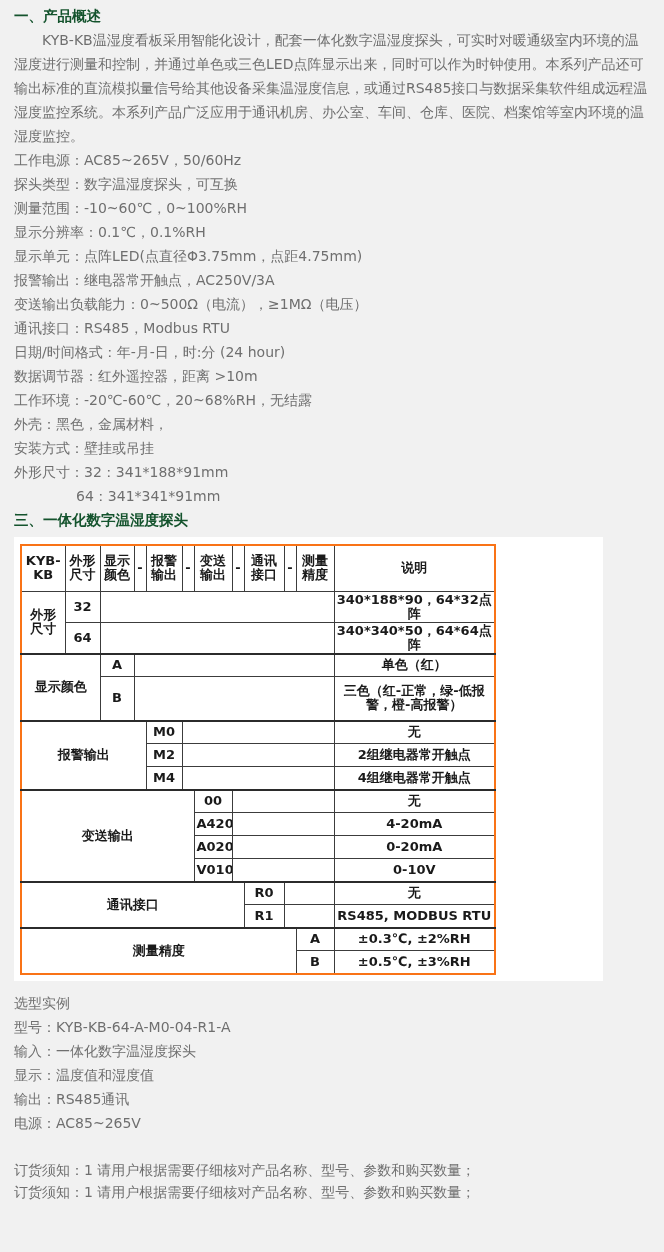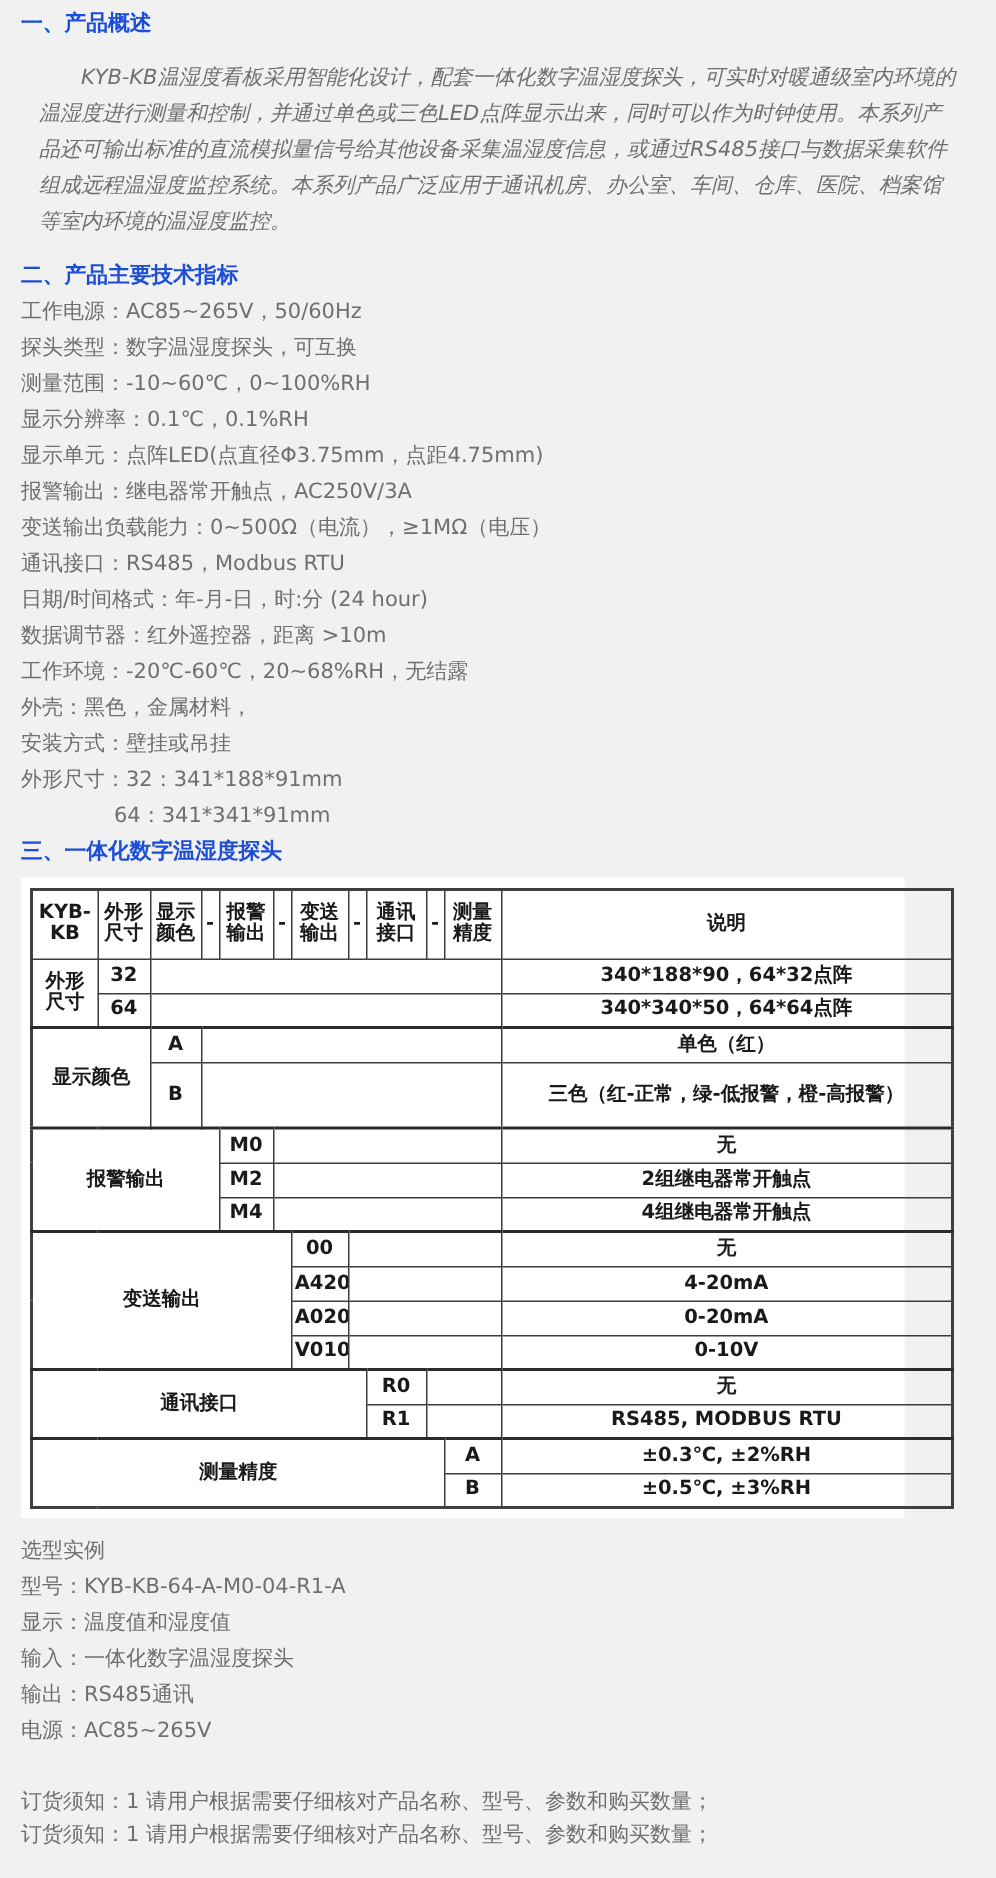"一、产品概述" .heading { color: #1d4ed8 -> #14532d }
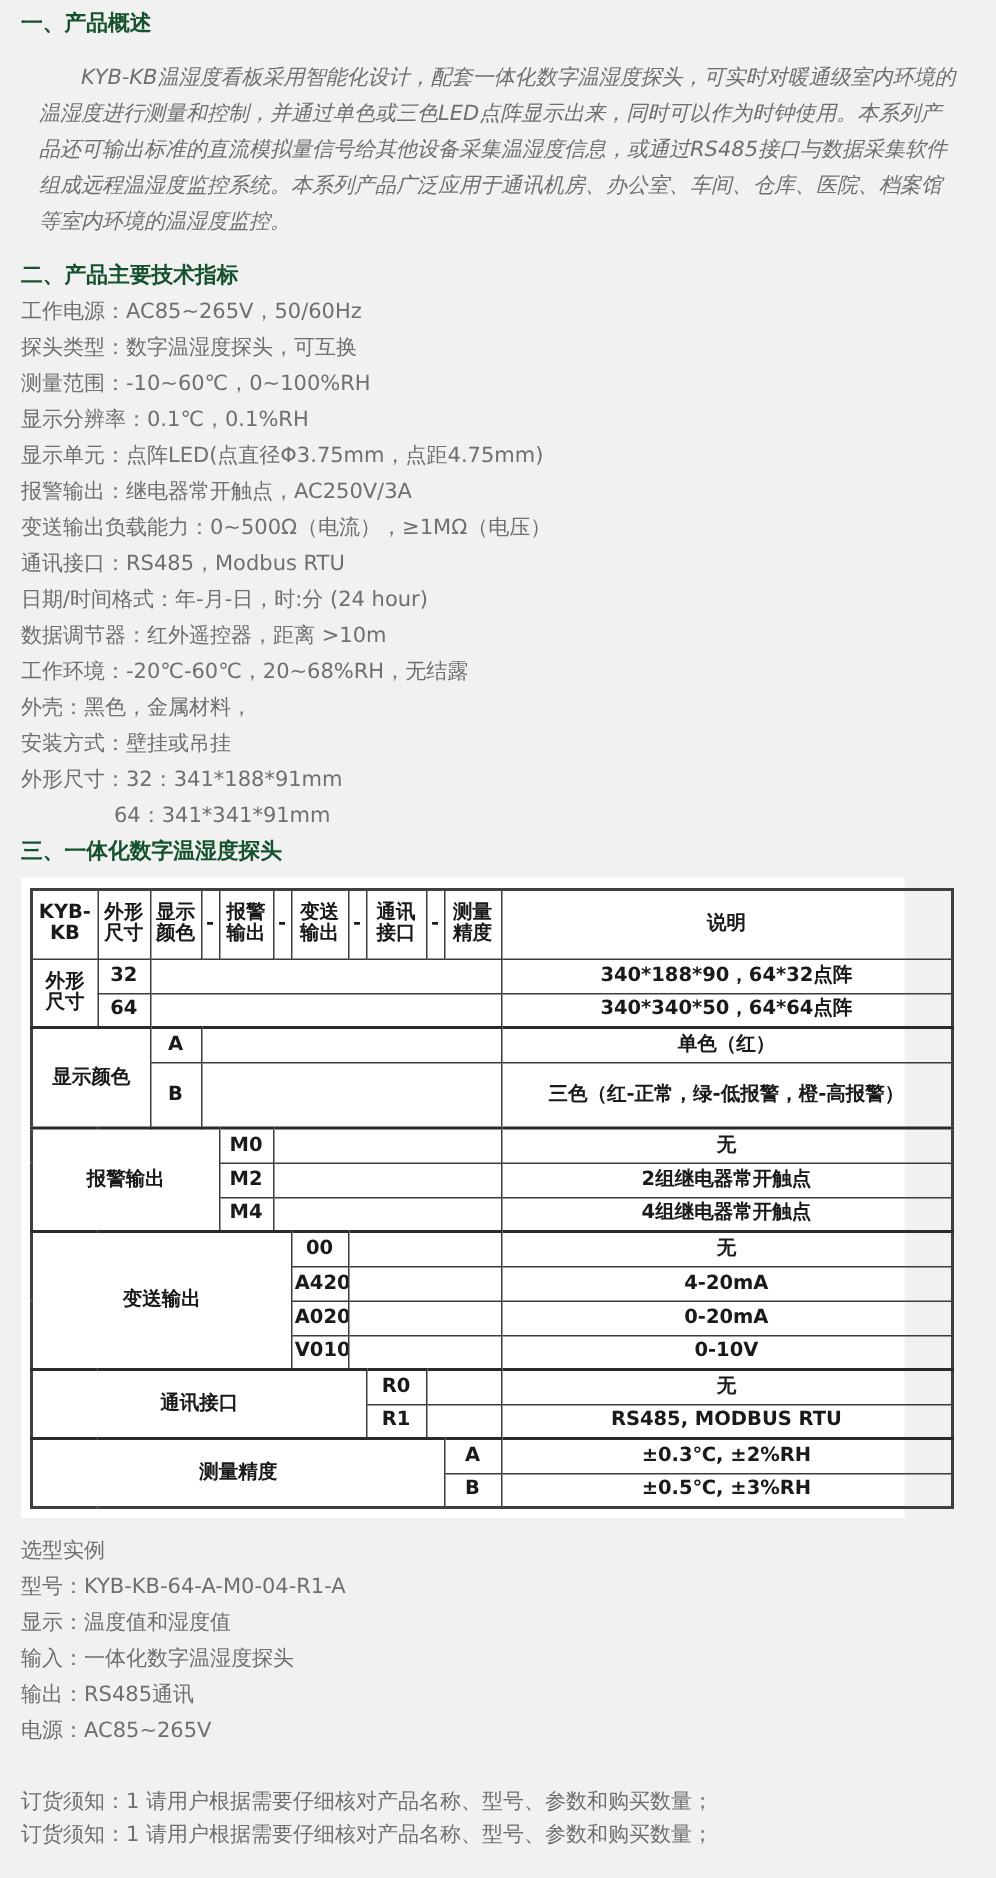"KYB-KB温湿度看板采用智能化设计，配套一体化数字温湿度探头，可实时对暖通级室" .para { font-style: italic -> none; margin: 12px -> 0 }
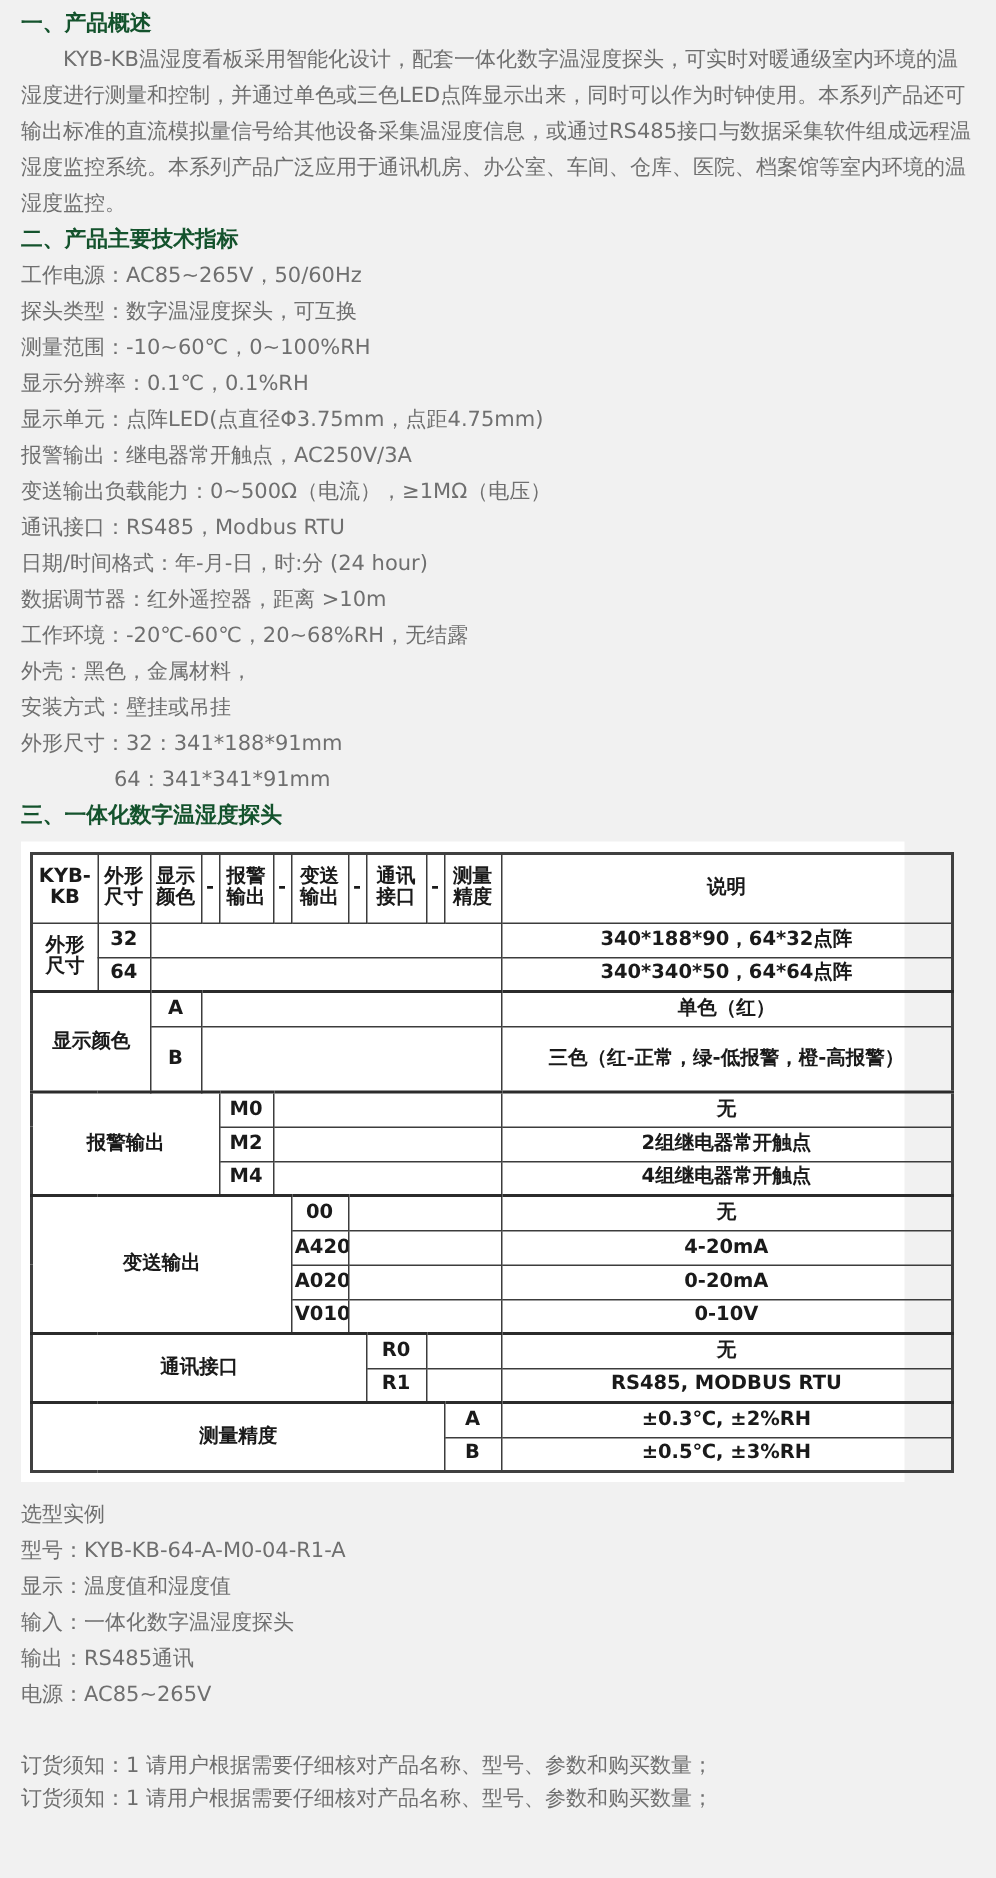"二、产品主要技术指标" div.heading { html: <div>二、产品主要技术指标</div> -> none }
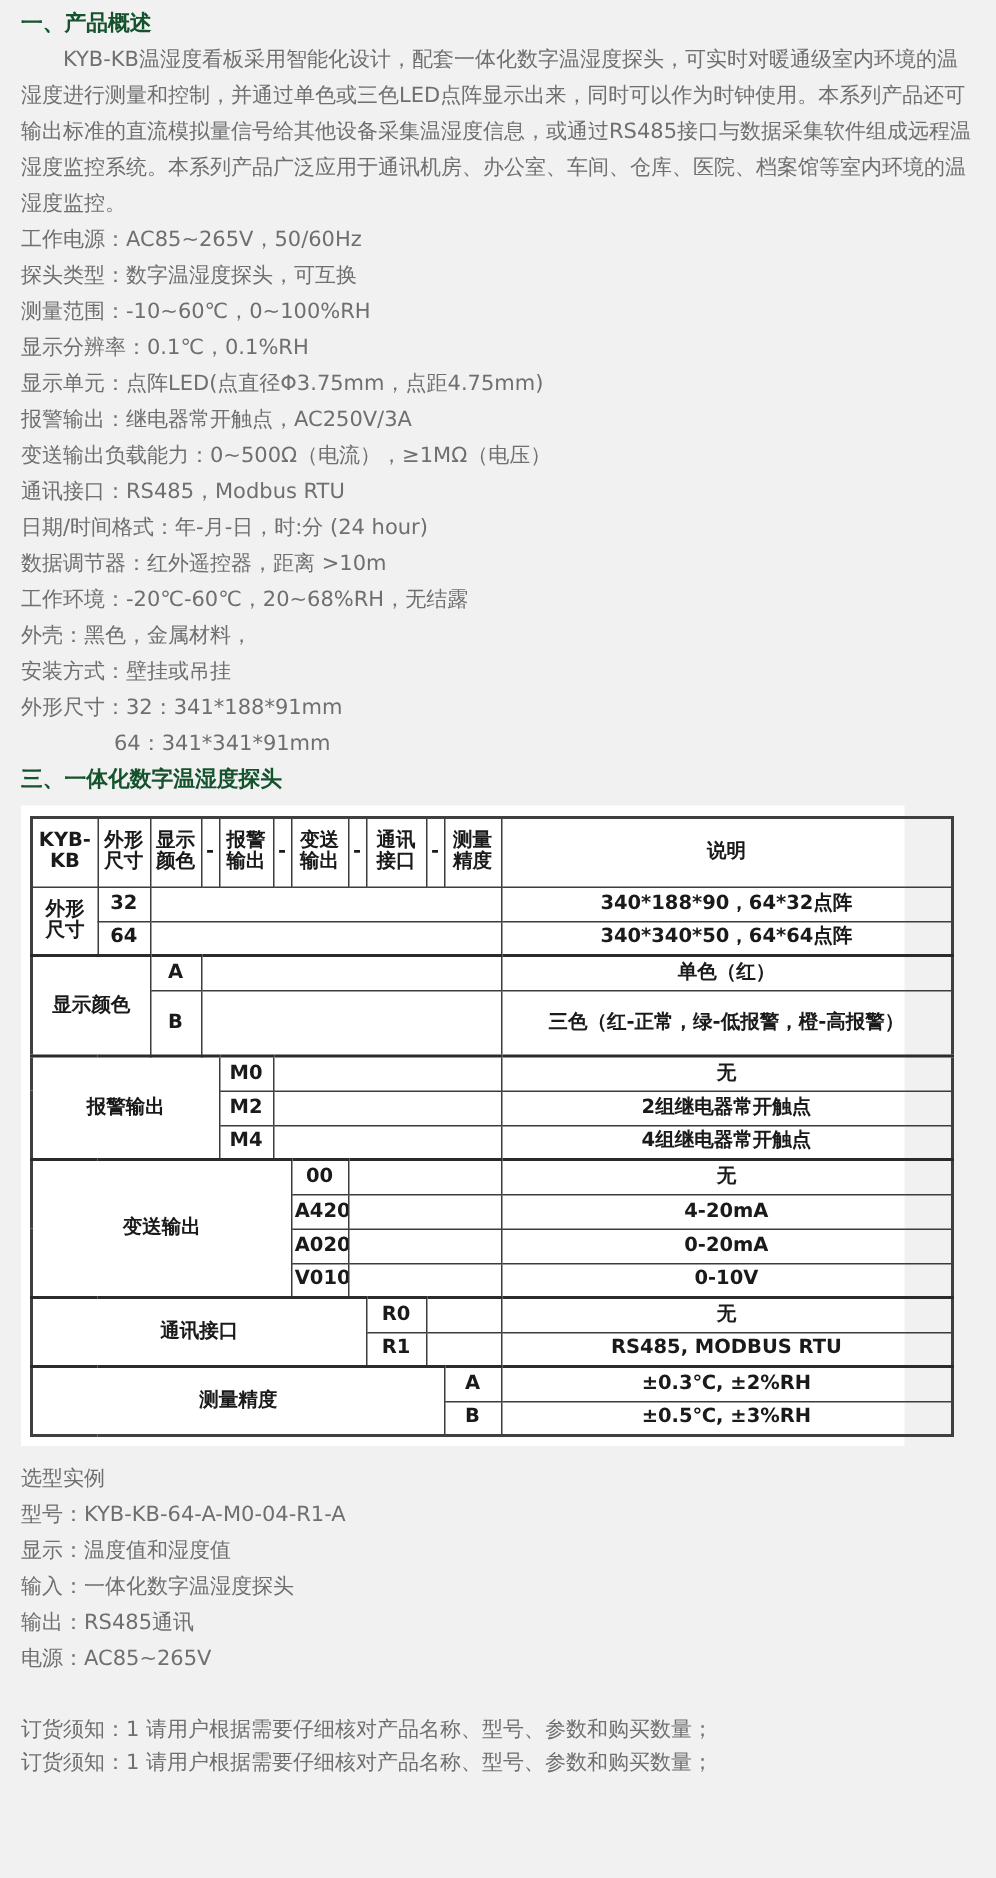"KYB-KB" table.sel { border: 2px solid #404040 -> 2px solid #f97316; width: 616px -> 476px }
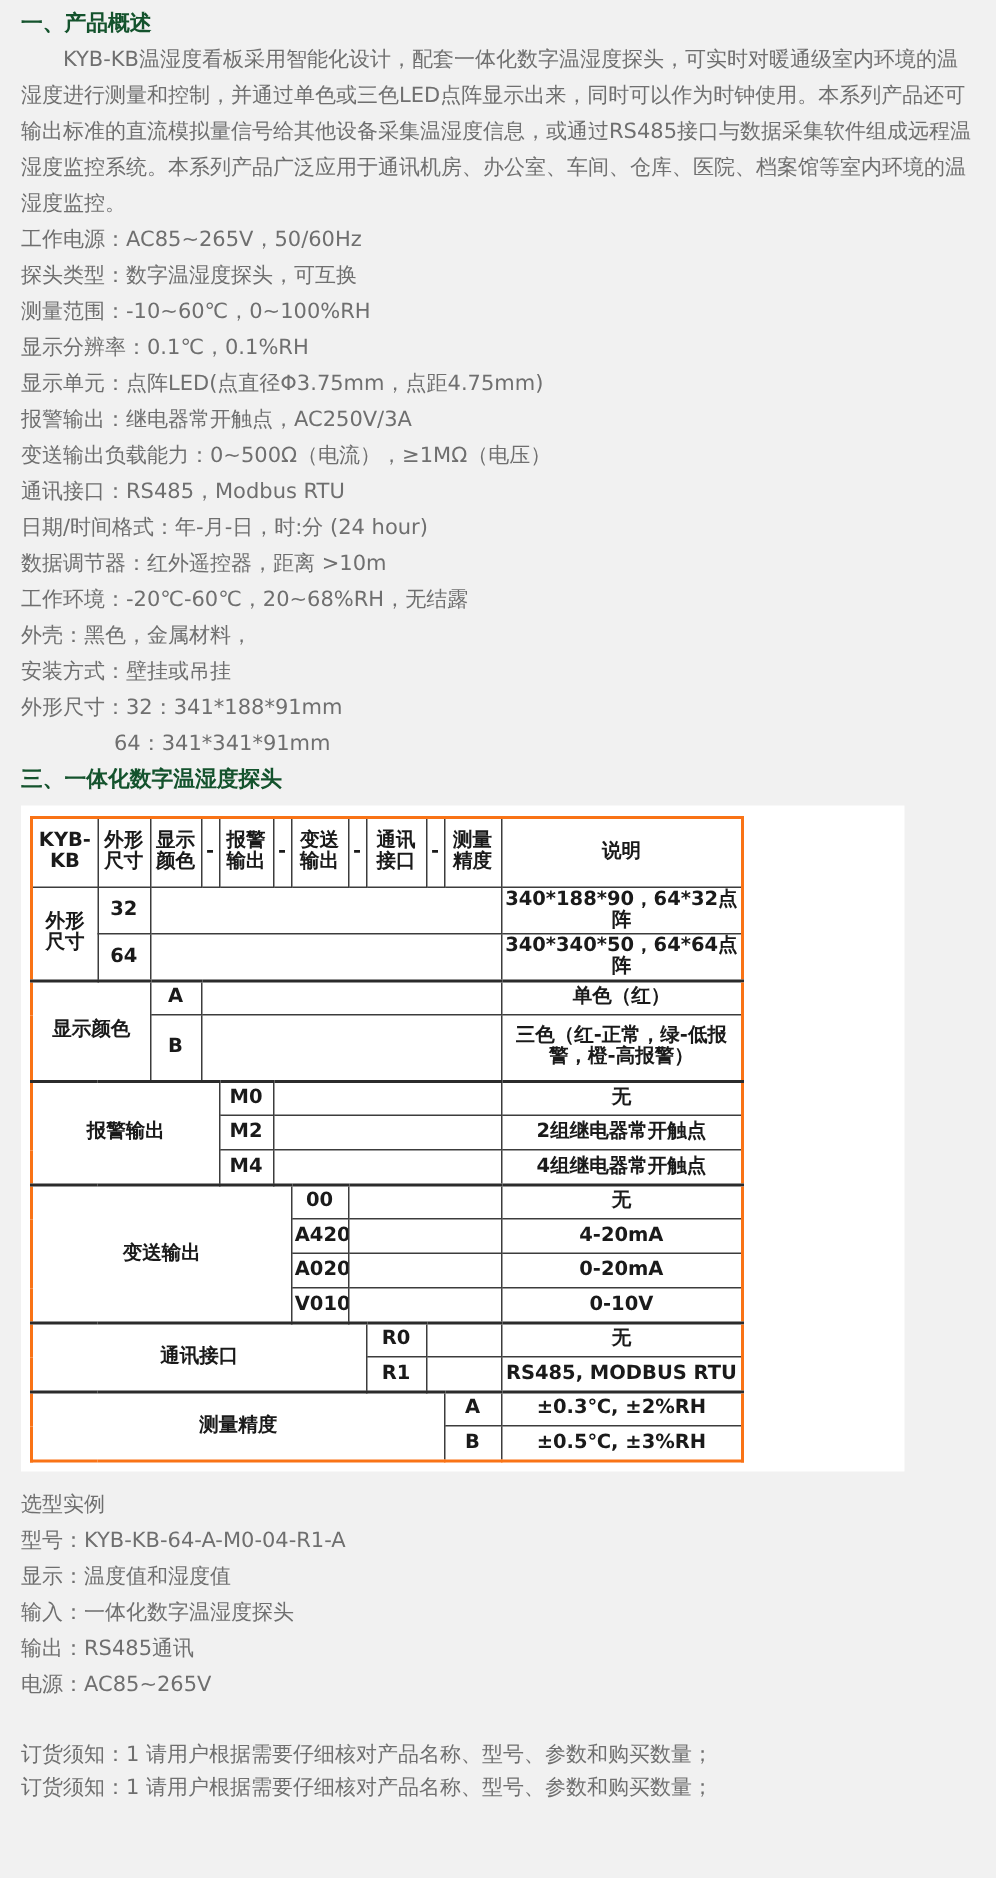"显示：温度值和湿度值" div.line { order: before "输入：一体化数字温湿度探头" -> after "输入：一体化数字温湿度探头" }
